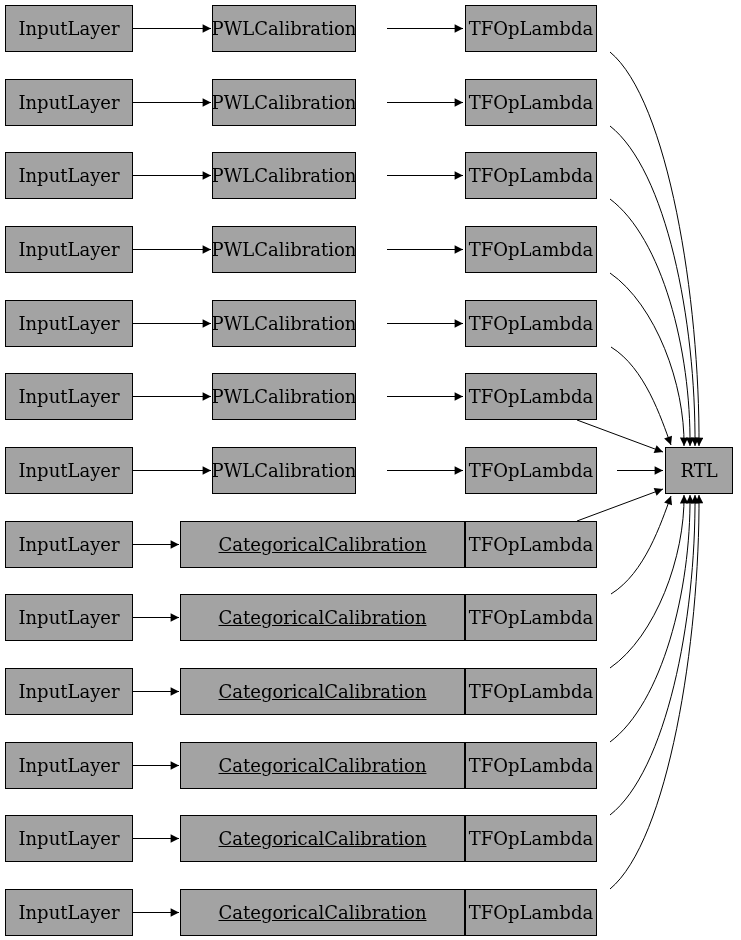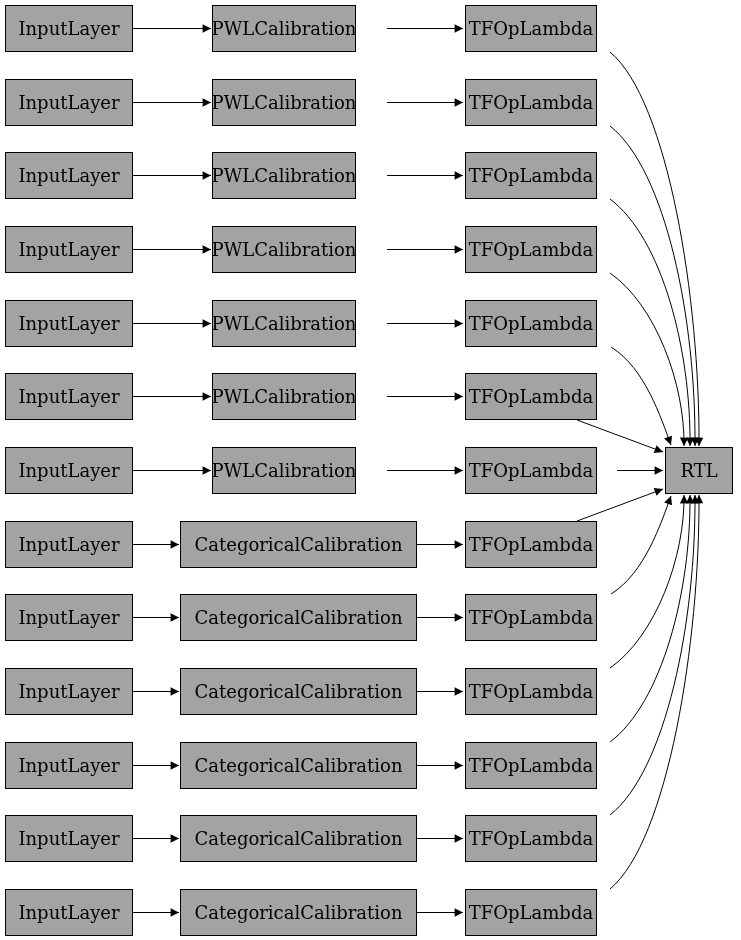"CategoricalCalibration" .col-cat { text-decoration: none -> underline; width: 237px -> 285px }
